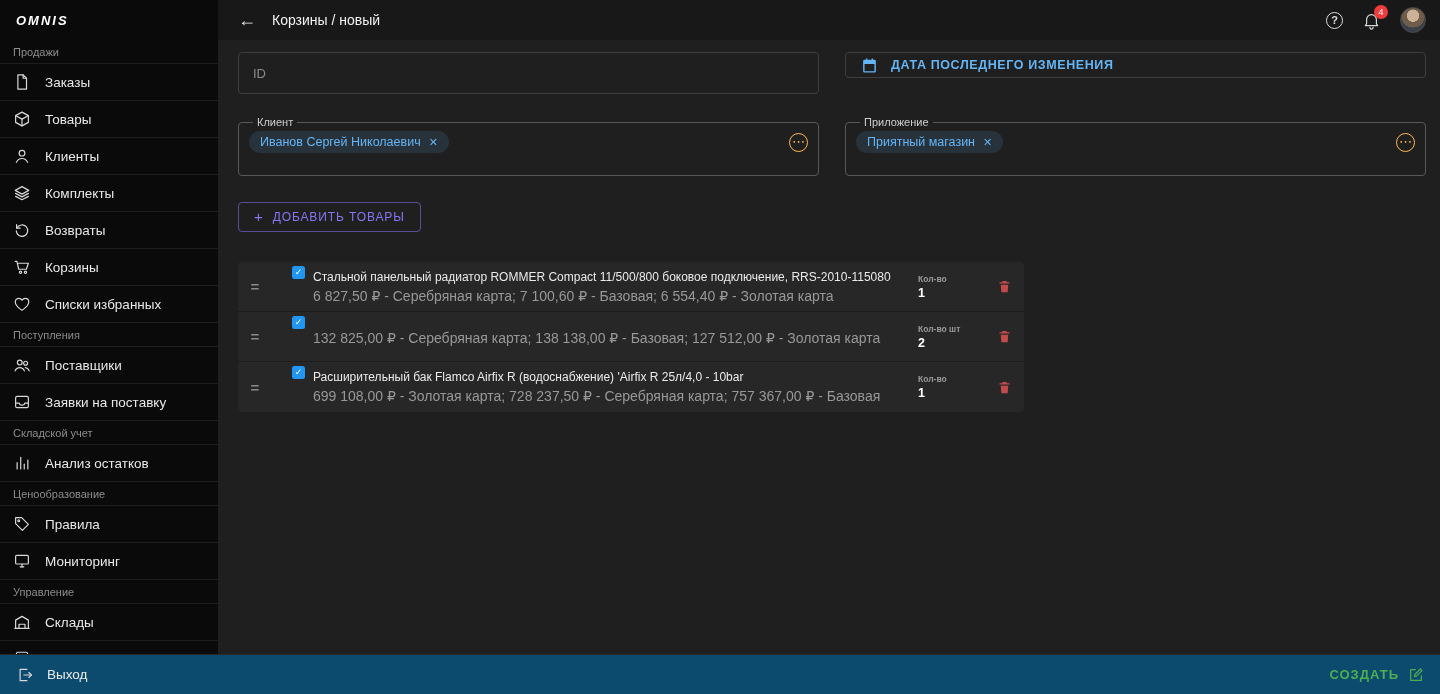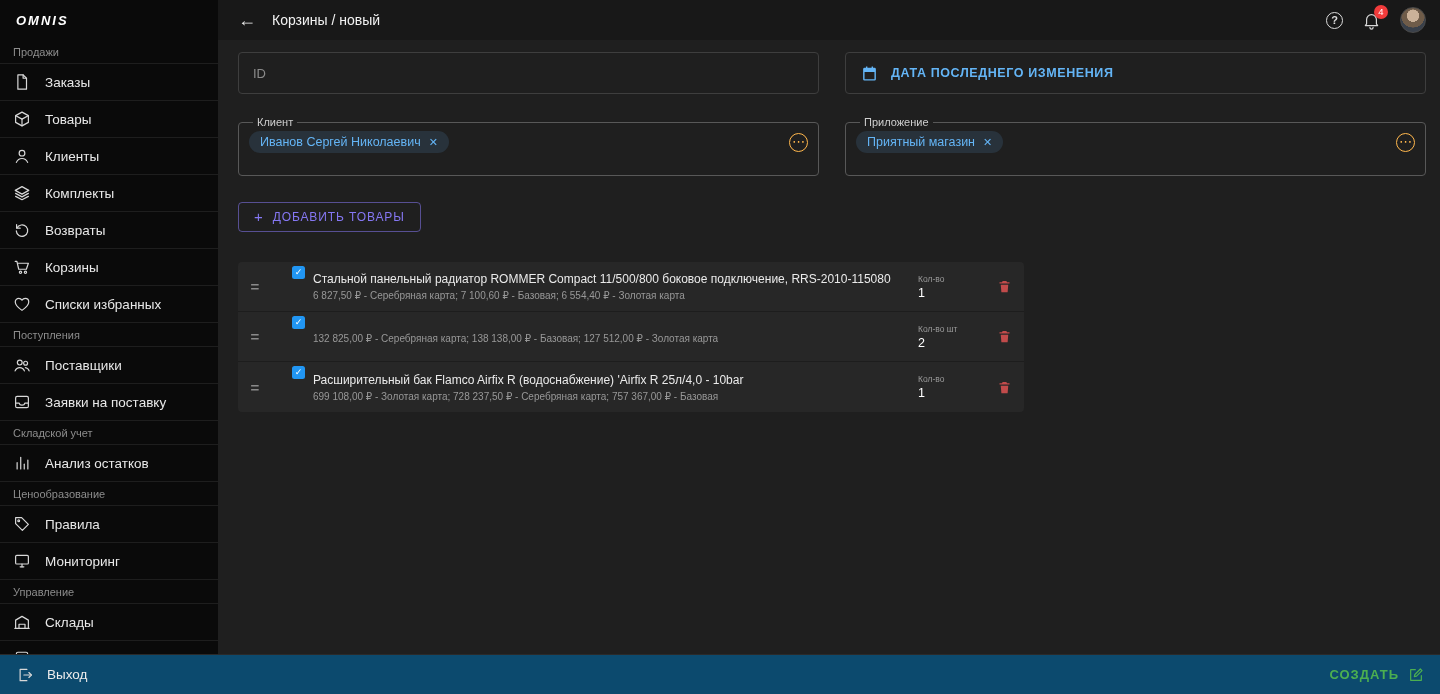"ДАТА ПОСЛЕДНЕГО ИЗМЕНЕНИЯ" .date-box { height: 42px -> 26px }
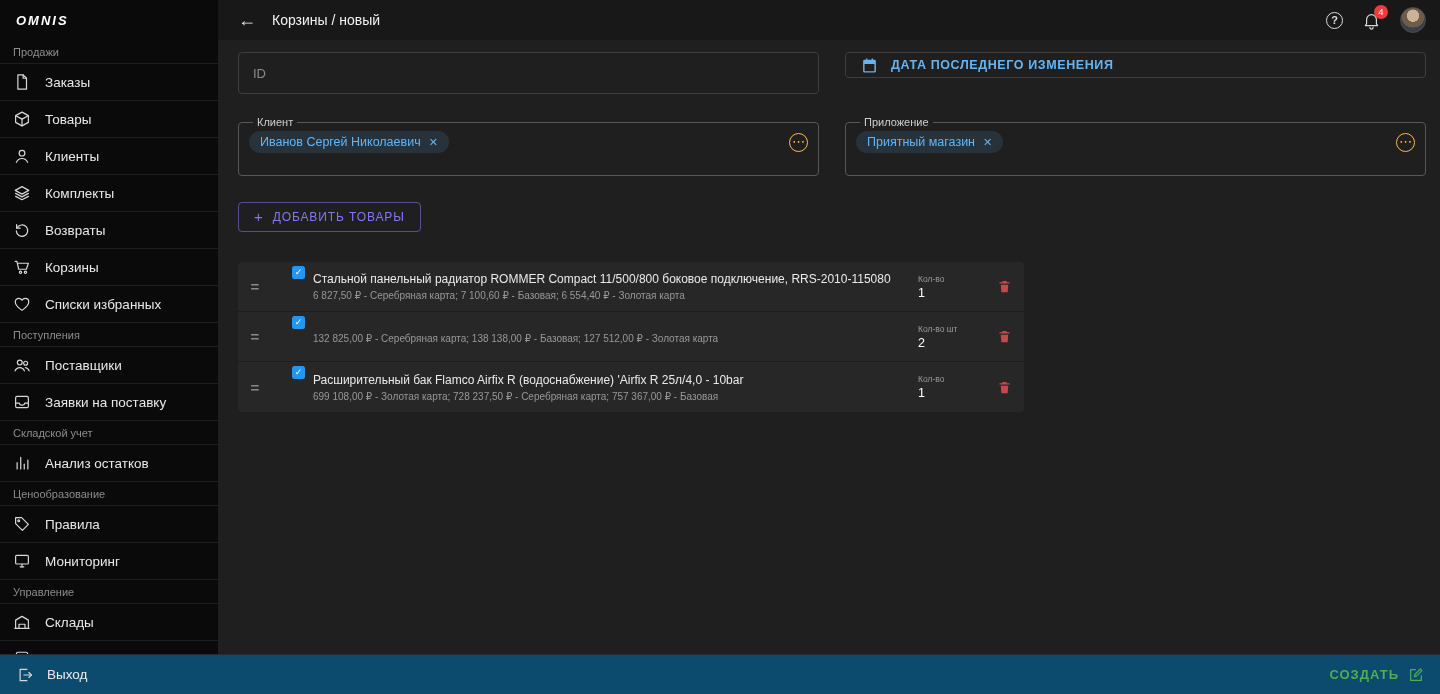"Кол-во" .p-qty { font-weight: none -> bold }
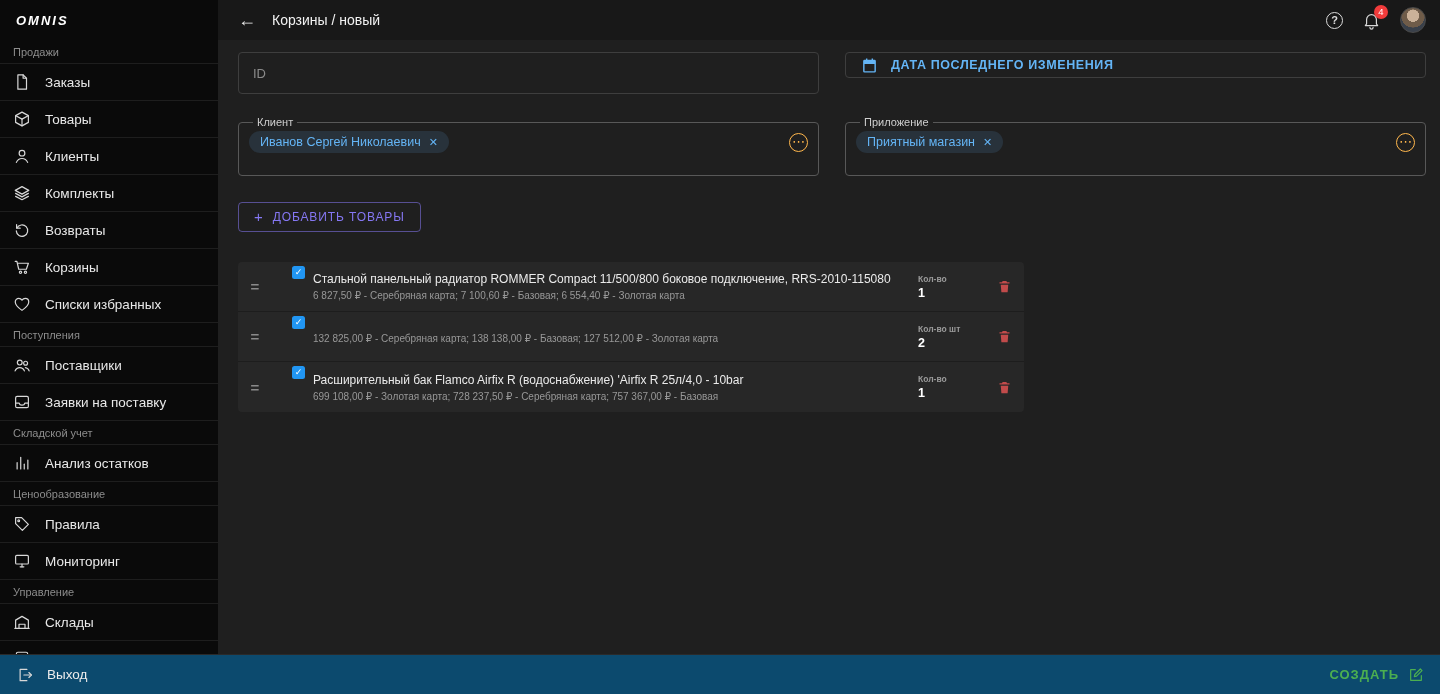"6 827,50 ₽ - Серебряная" .p-prices { font-size: 10px -> 14px }
